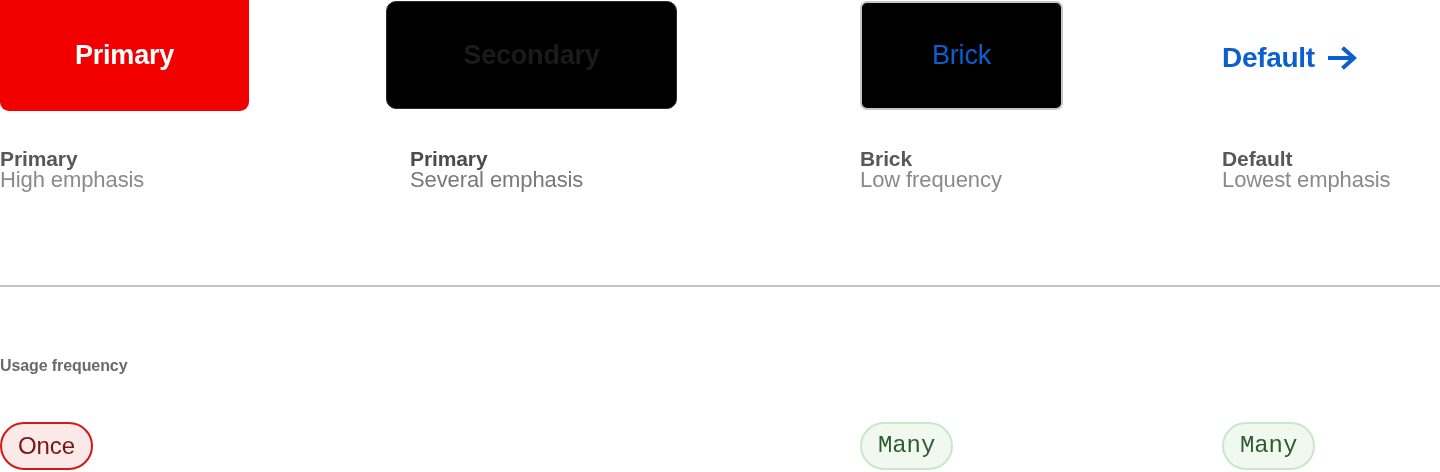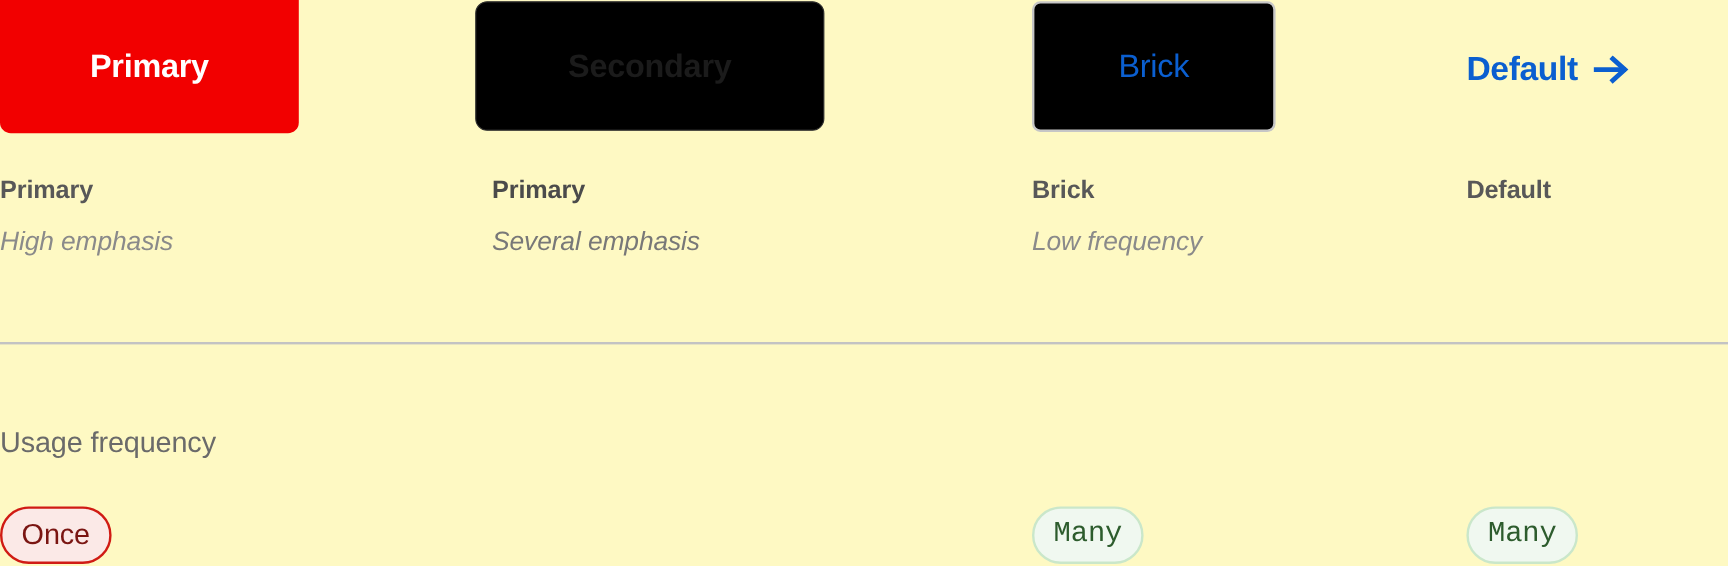"Primary" #stage { background: #fef9c3 -> #ffffff }
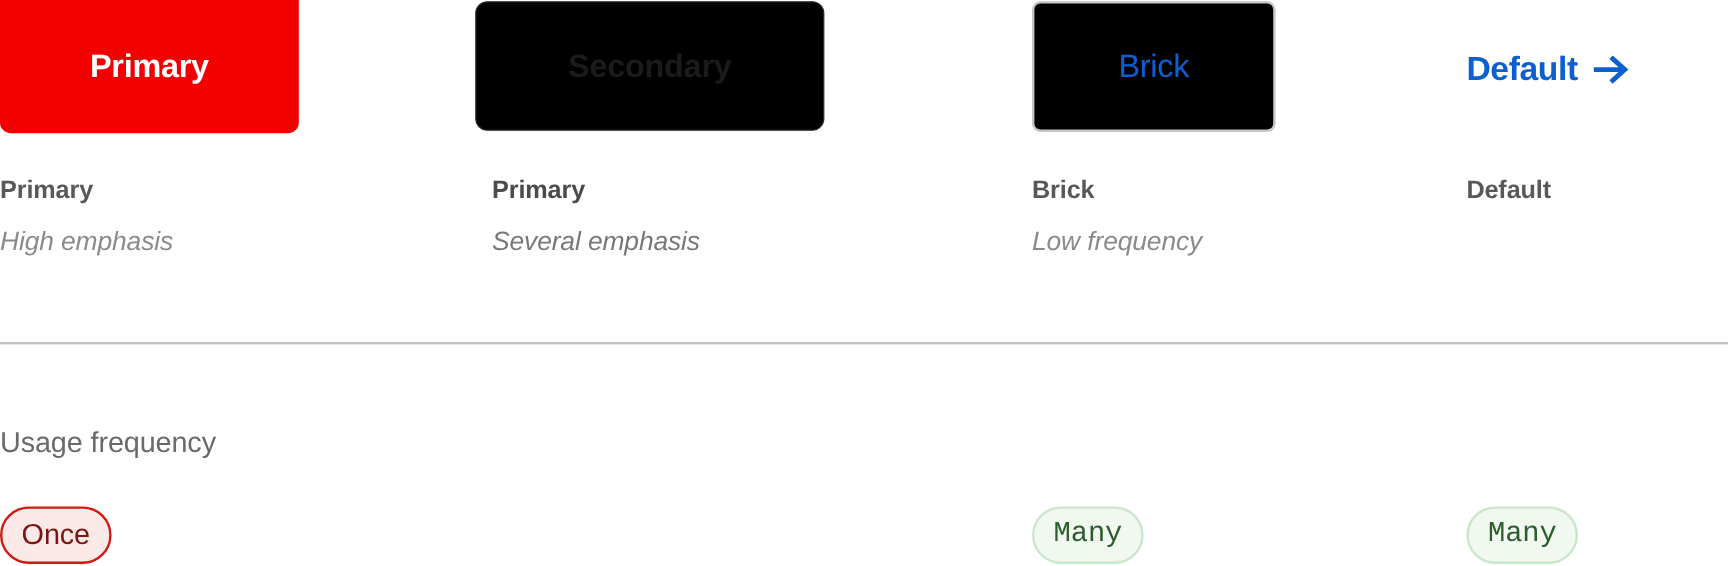"Secondary" .btn-secondary { left: 396px -> 386px }
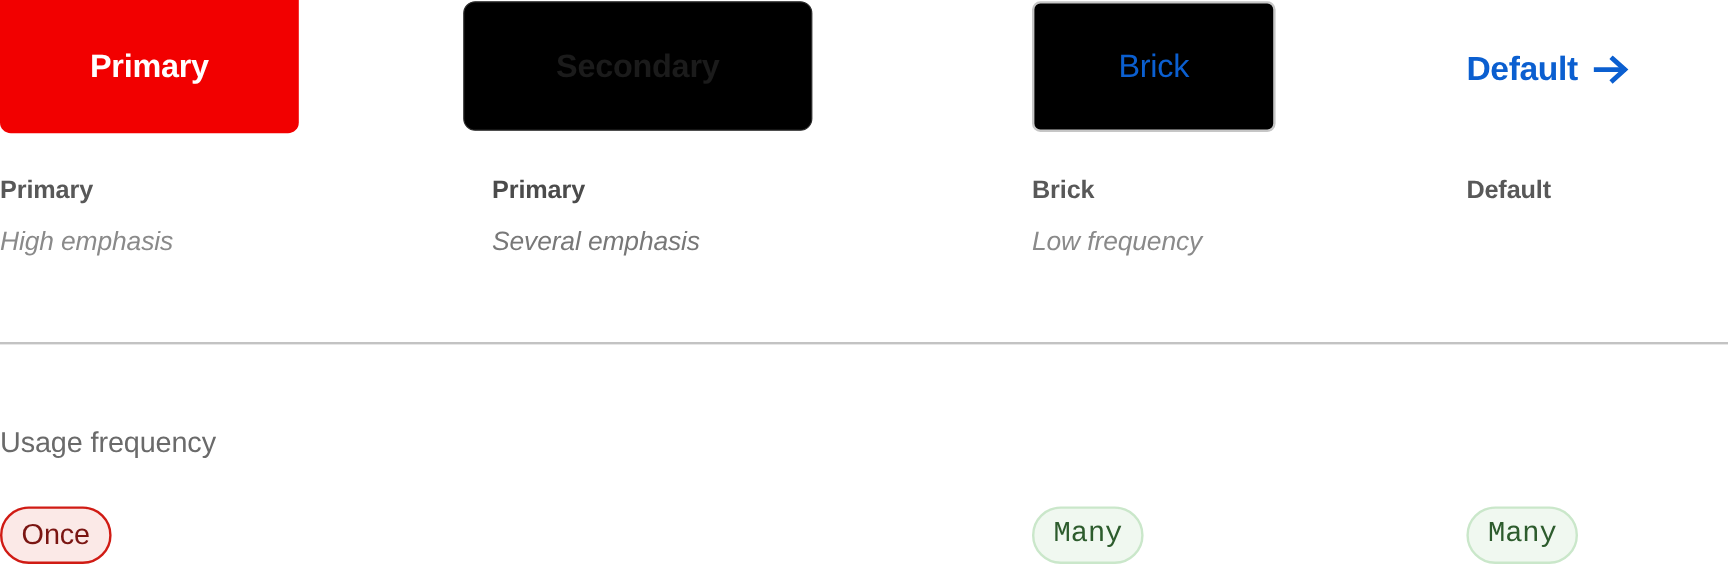"High emphasis" .lbl-sub { font-style: italic -> none; margin-top: 21px -> none }
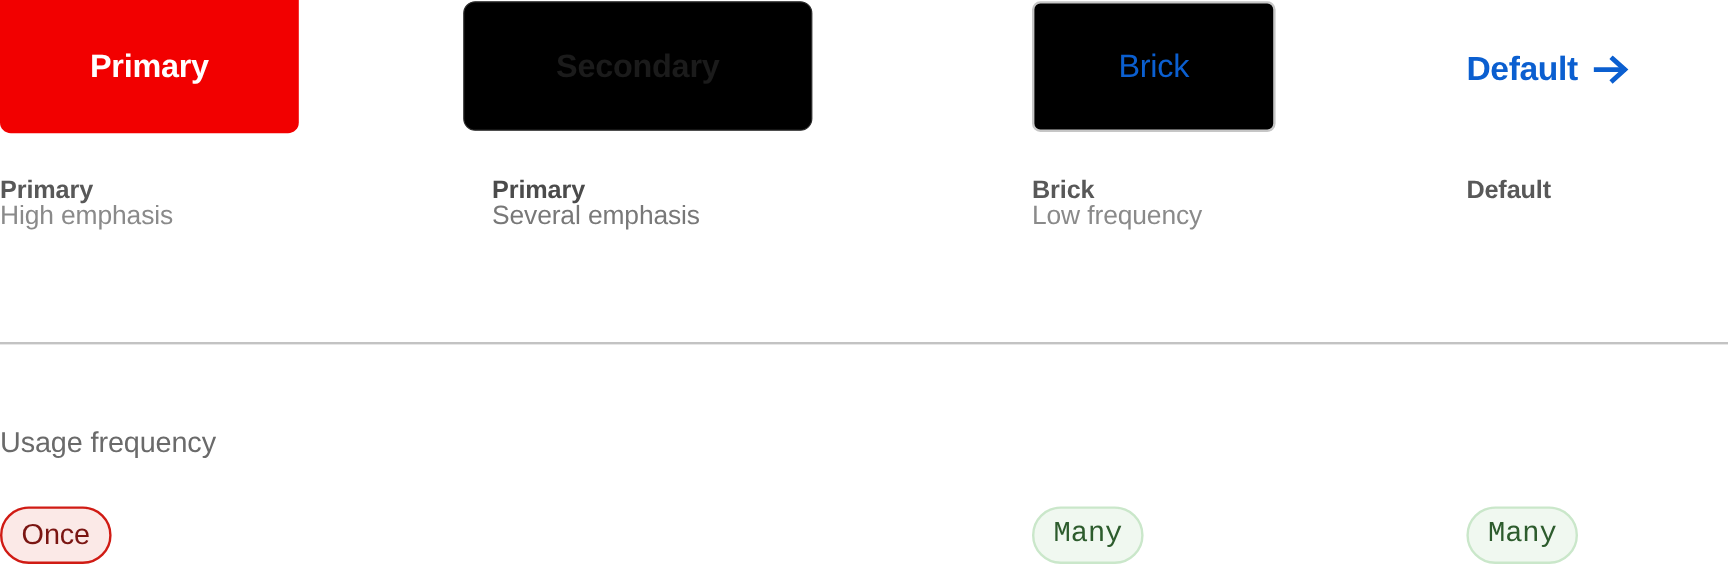"Lowest emphasis" div.lbl-sub { html: none -> <div>Lowest emphasis</div> }
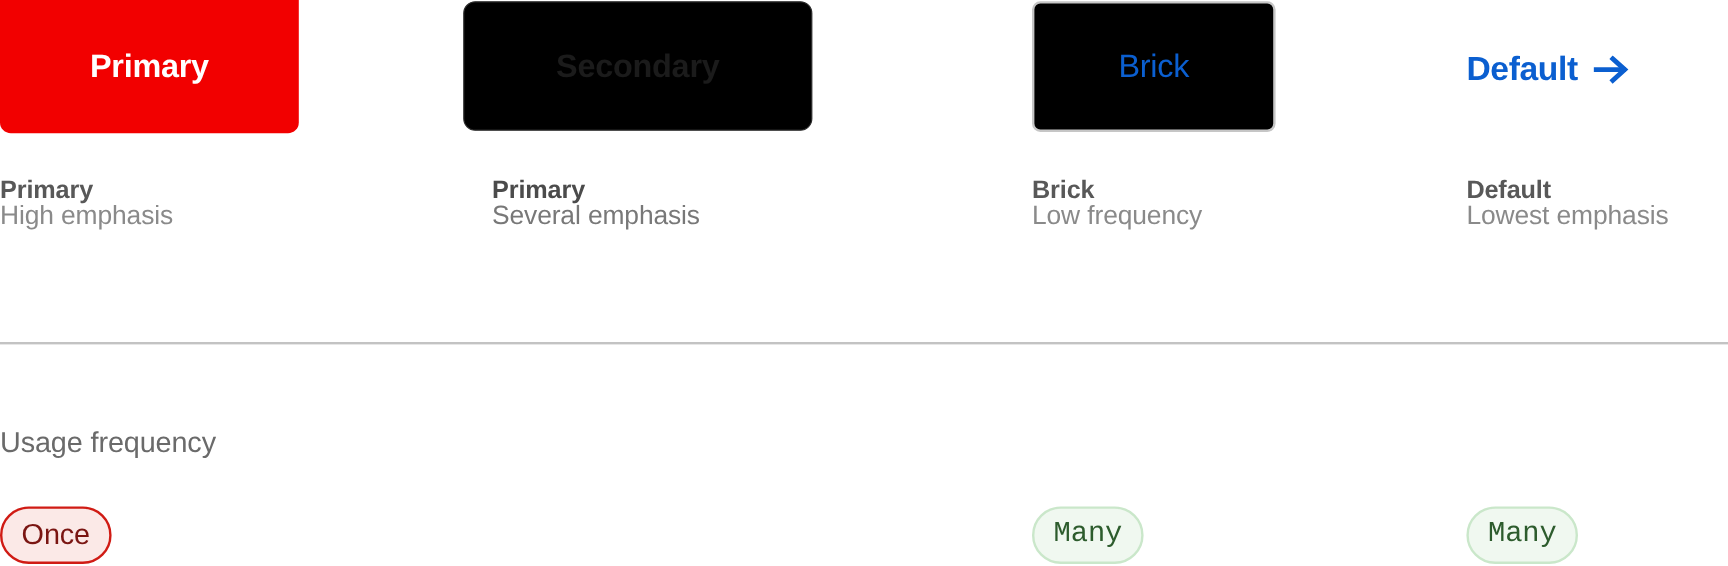"Usage frequency" #usage-heading { font-size: 24px -> 16px; font-weight: normal -> bold }
